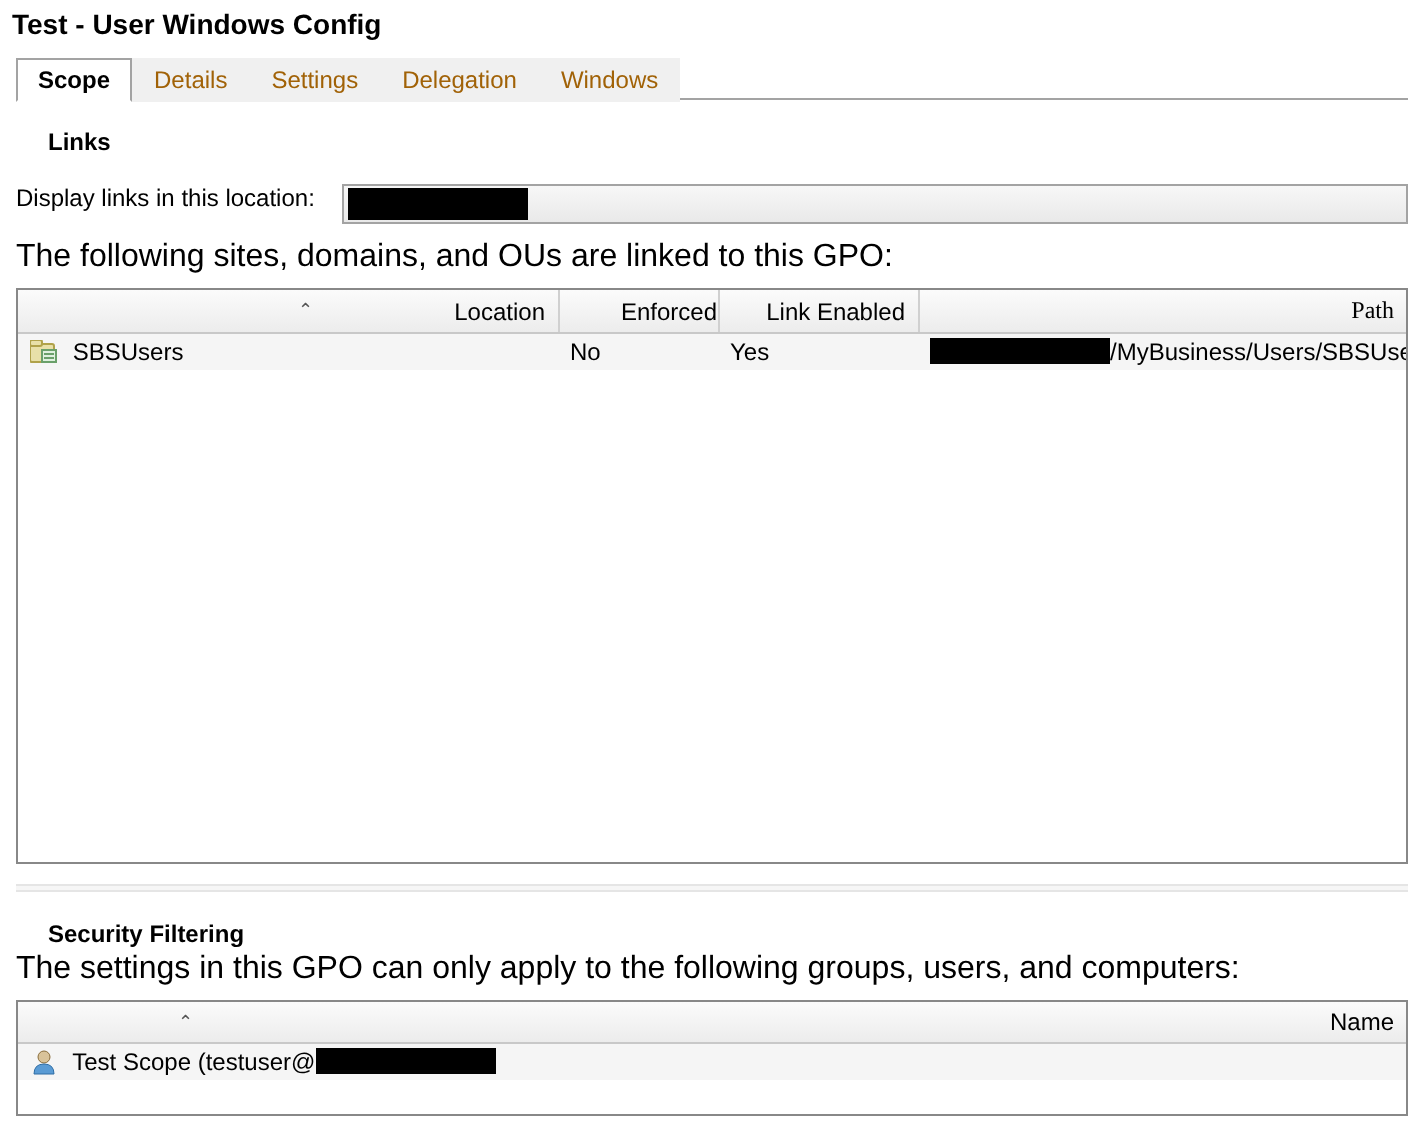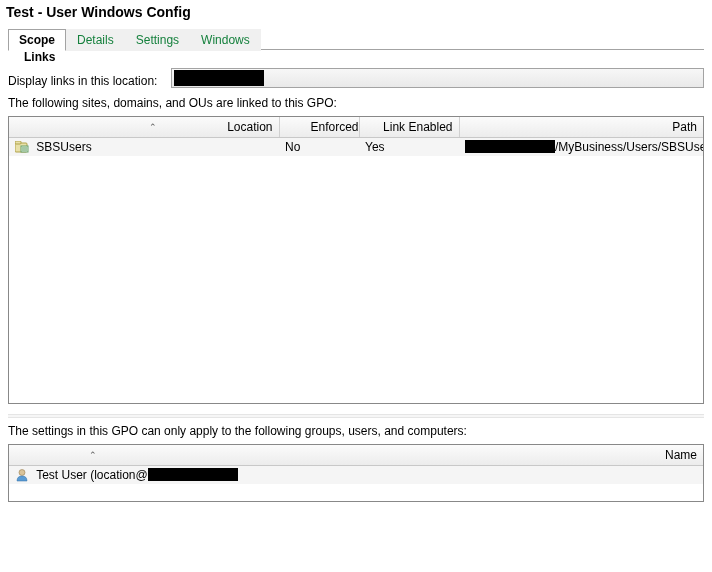"Details" .tab.inactive { color: #15803d -> #a16207 }
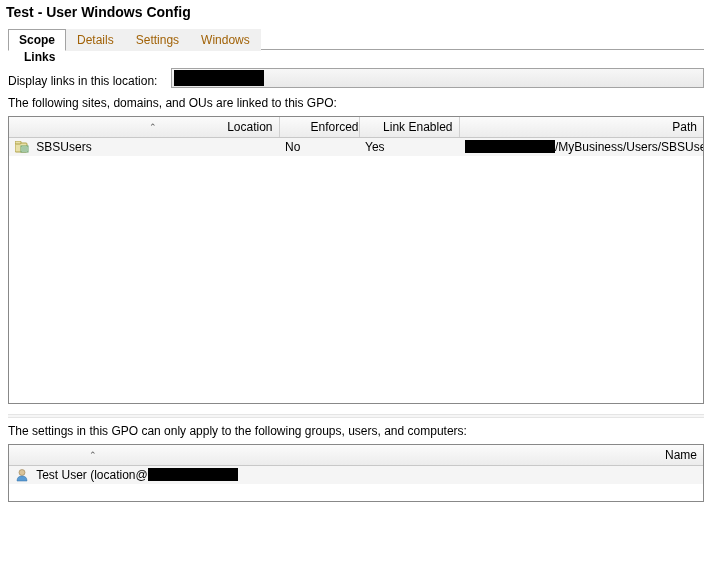"Delegation" div.tab { html: none -> <div>Delegation</div> }
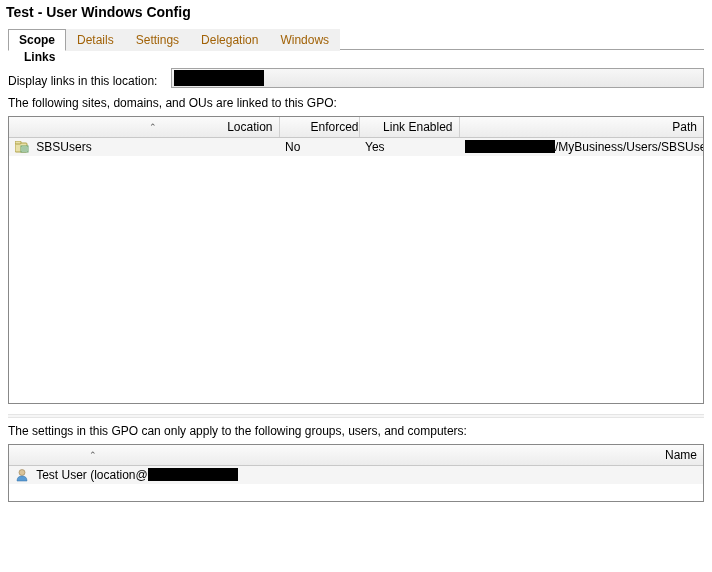"Links" .section-header { margin-top: 0 -> 14px }
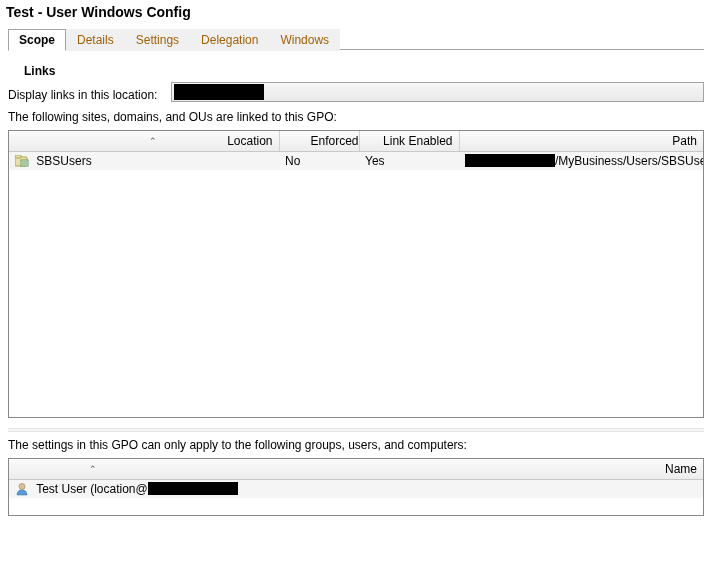"Display links in this location:" .links-row { align-items: flex-end -> flex-start; margin-top: 4px -> 14px }
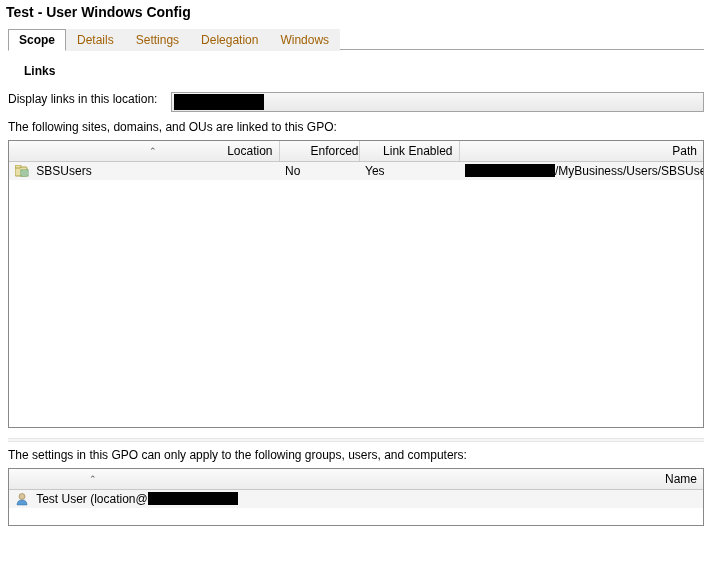"The following sites, domains, and" .desc-text { font-size: 12px -> 16px }
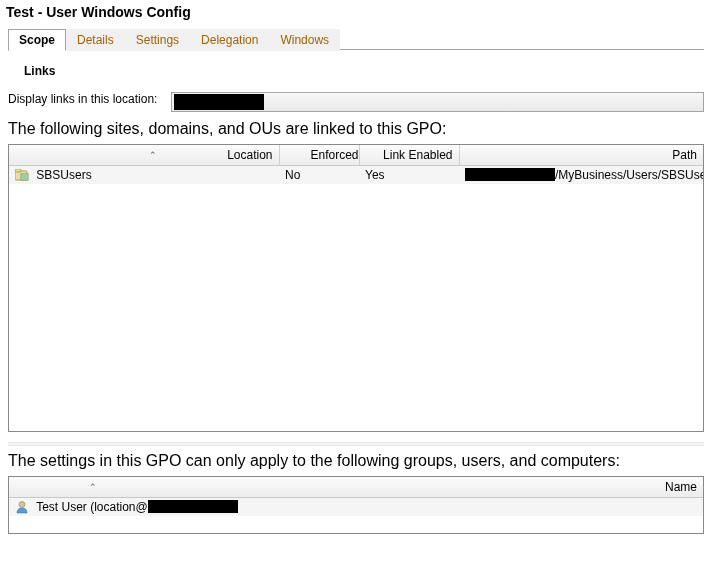"Path" thead th.c-path { font-family: none -> Liberation Serif, serif }
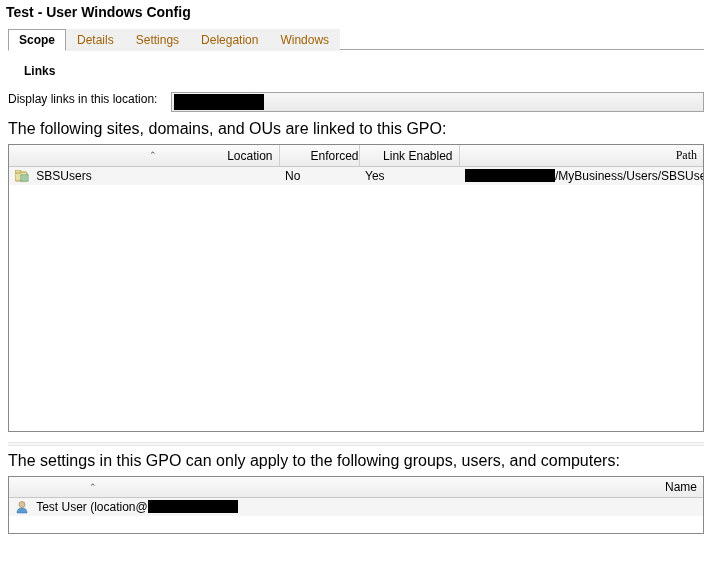"Security Filtering" div.section-header { html: none -> <div>Security Filtering</div> }
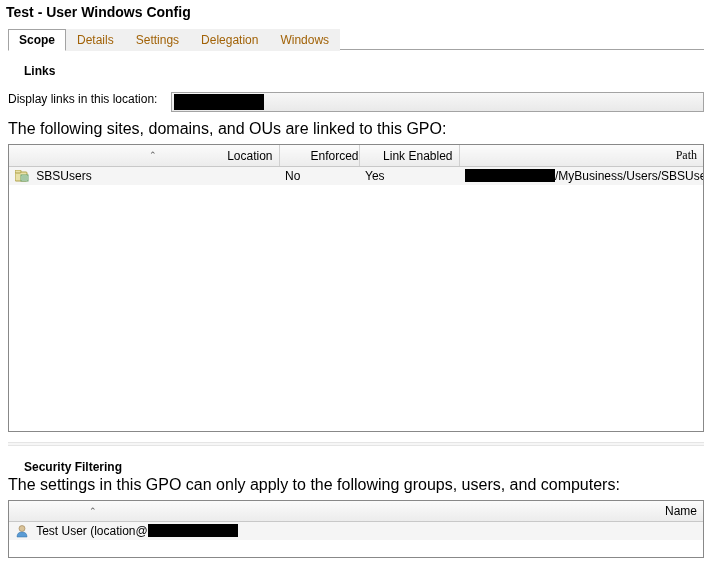"Test User (location@" span { text: User (location@ -> Scope (testuser@ }
